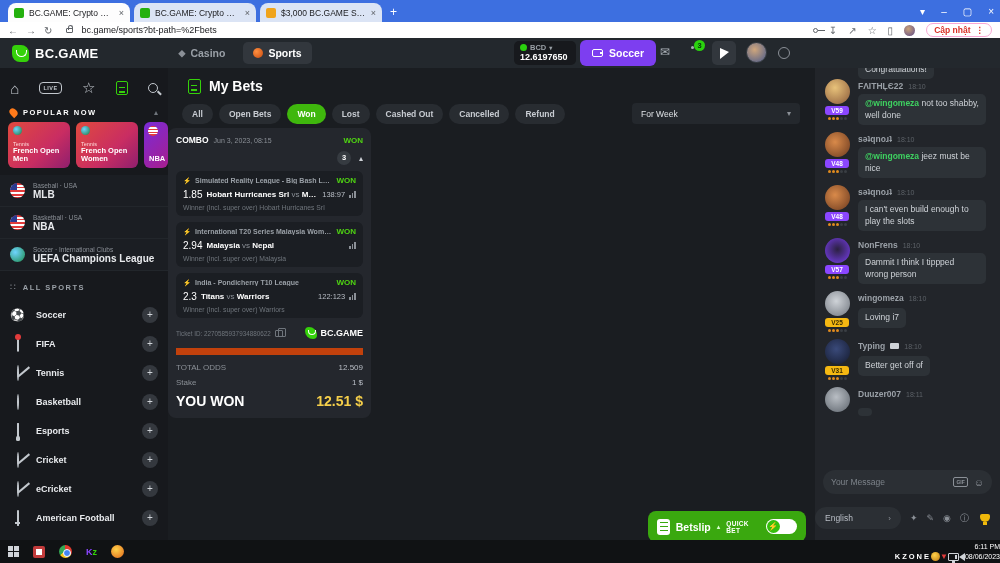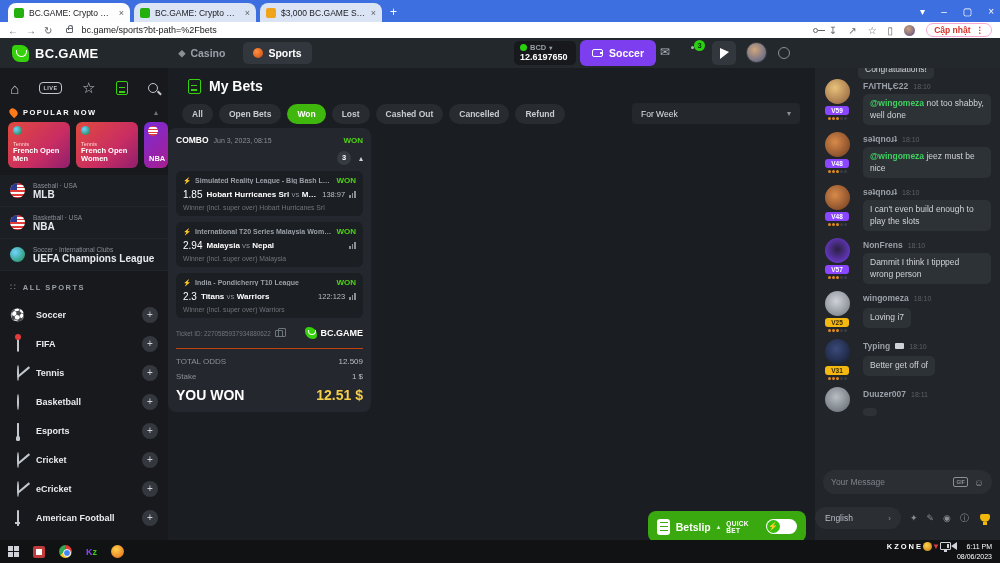"FΛITHĻЄ22" .msg { gap: 12px -> 7px }
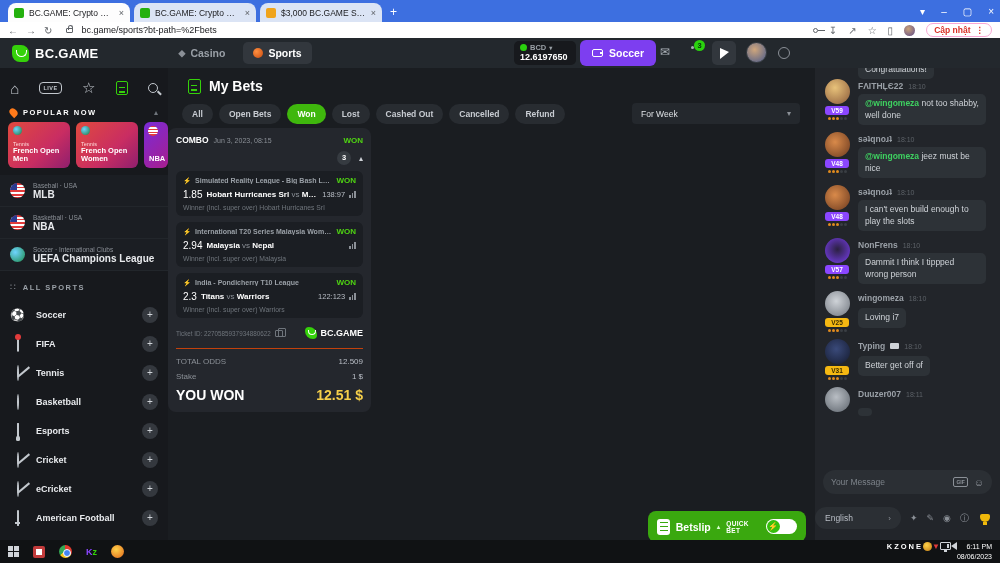"TOTAL ODDS" .tot-row.first { border-top: 1px solid #c2410c -> 7px solid #c2410c }
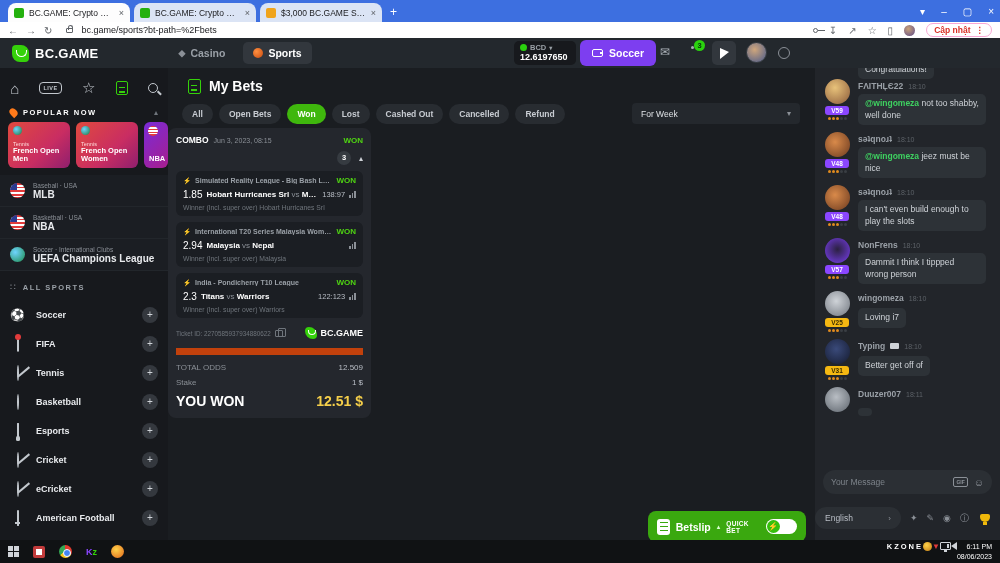"KZONE" .tray { align-items: flex-start -> flex-end; padding-right: 8px -> 0 }
